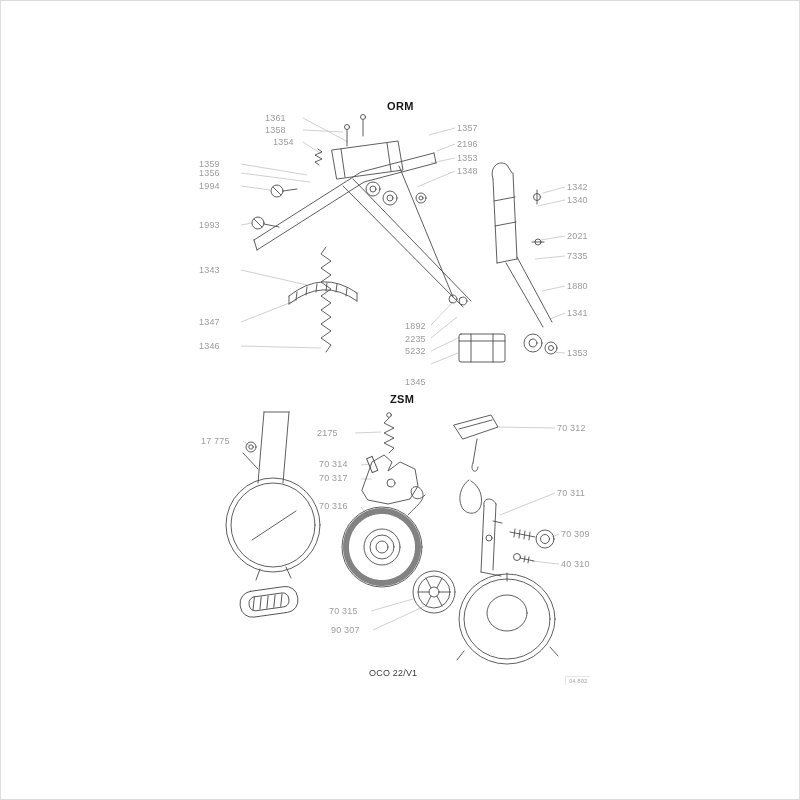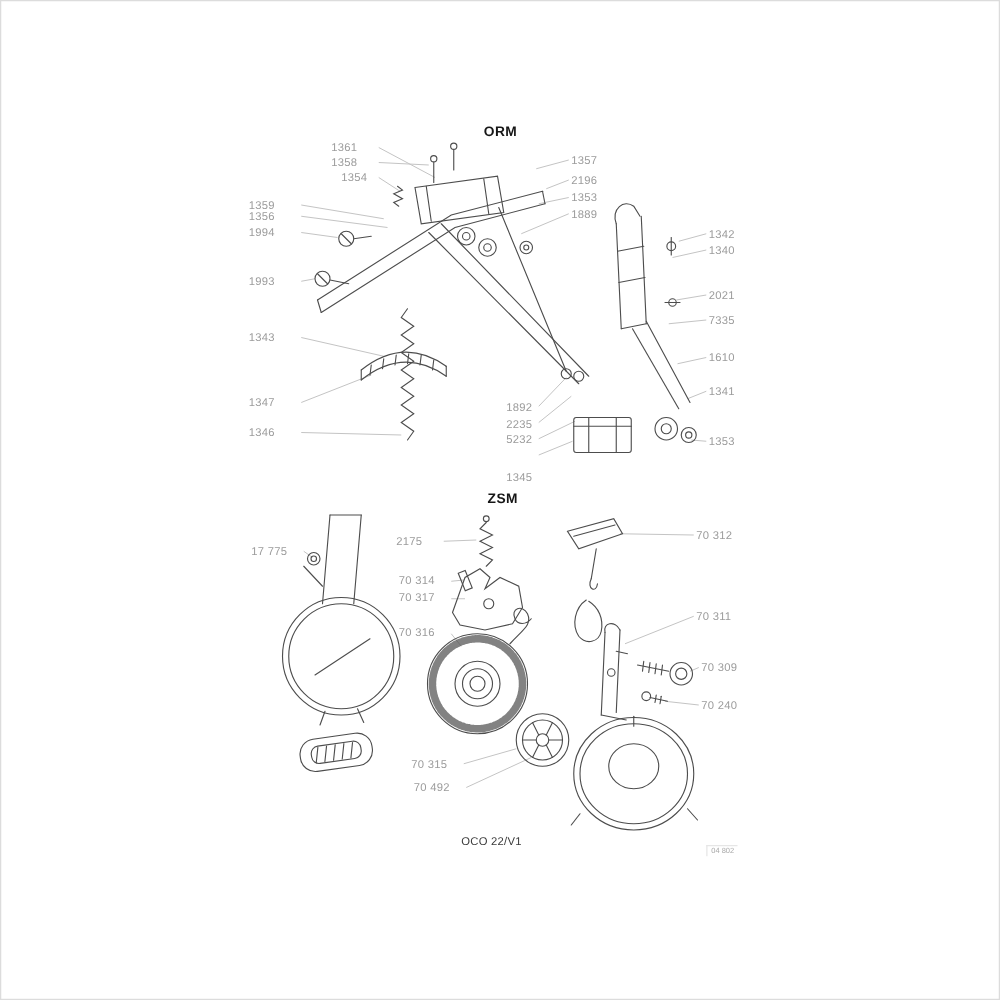"1889" div.lbl { text: 1889 -> 1348 }
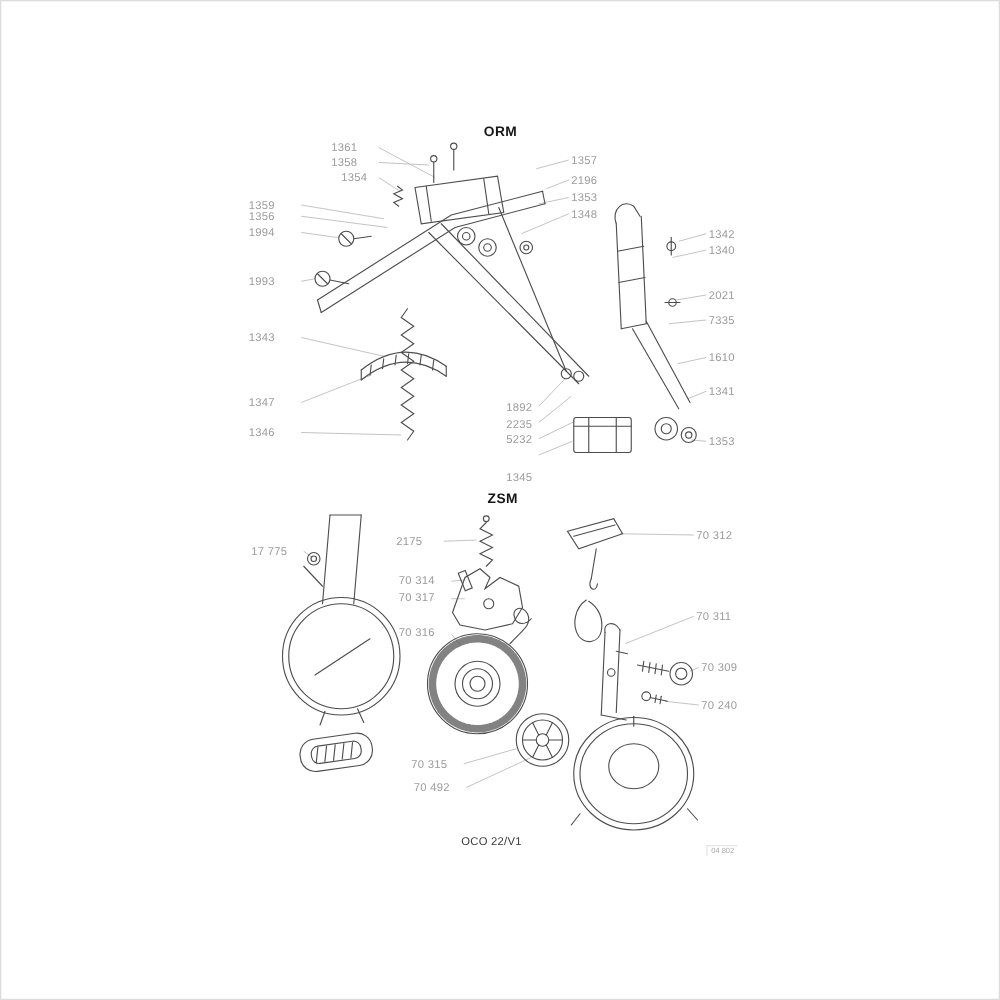"1610" div.lbl { text: 1610 -> 1880 }
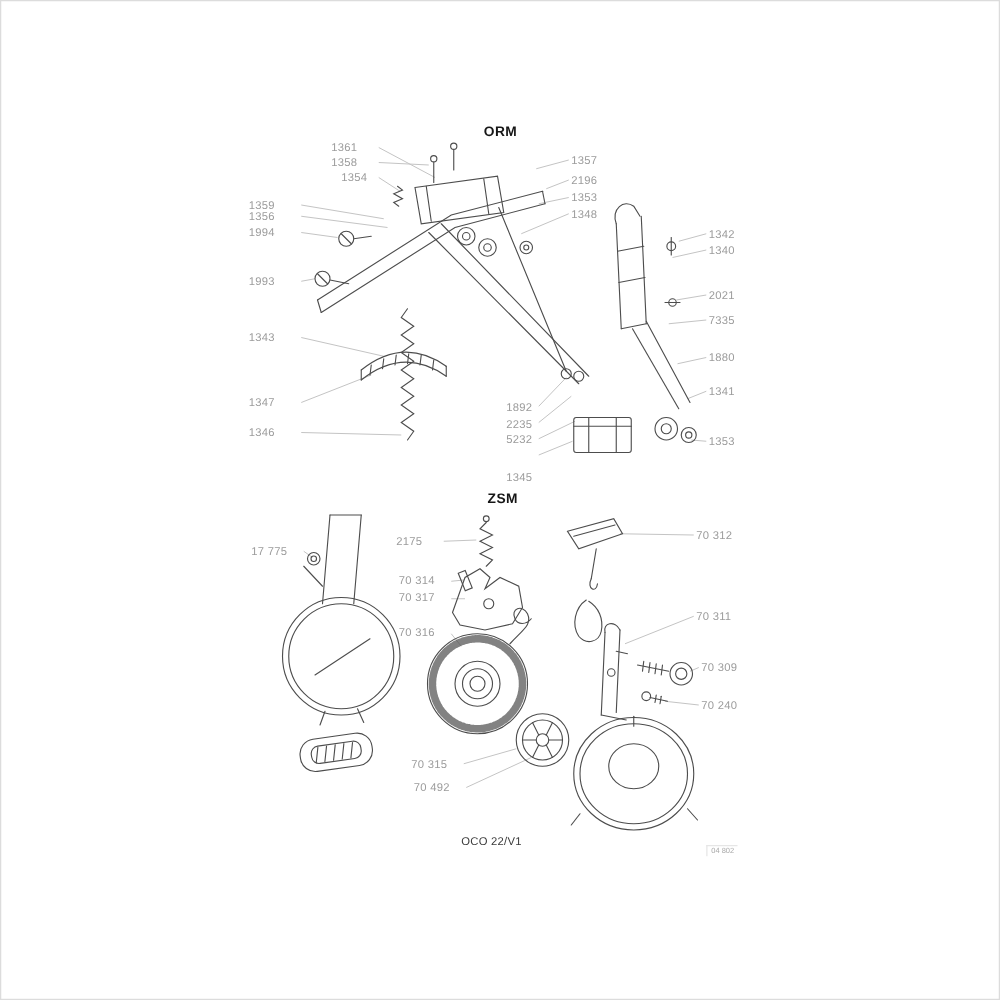"70 240" div.lbl { text: 70 240 -> 40 310 }
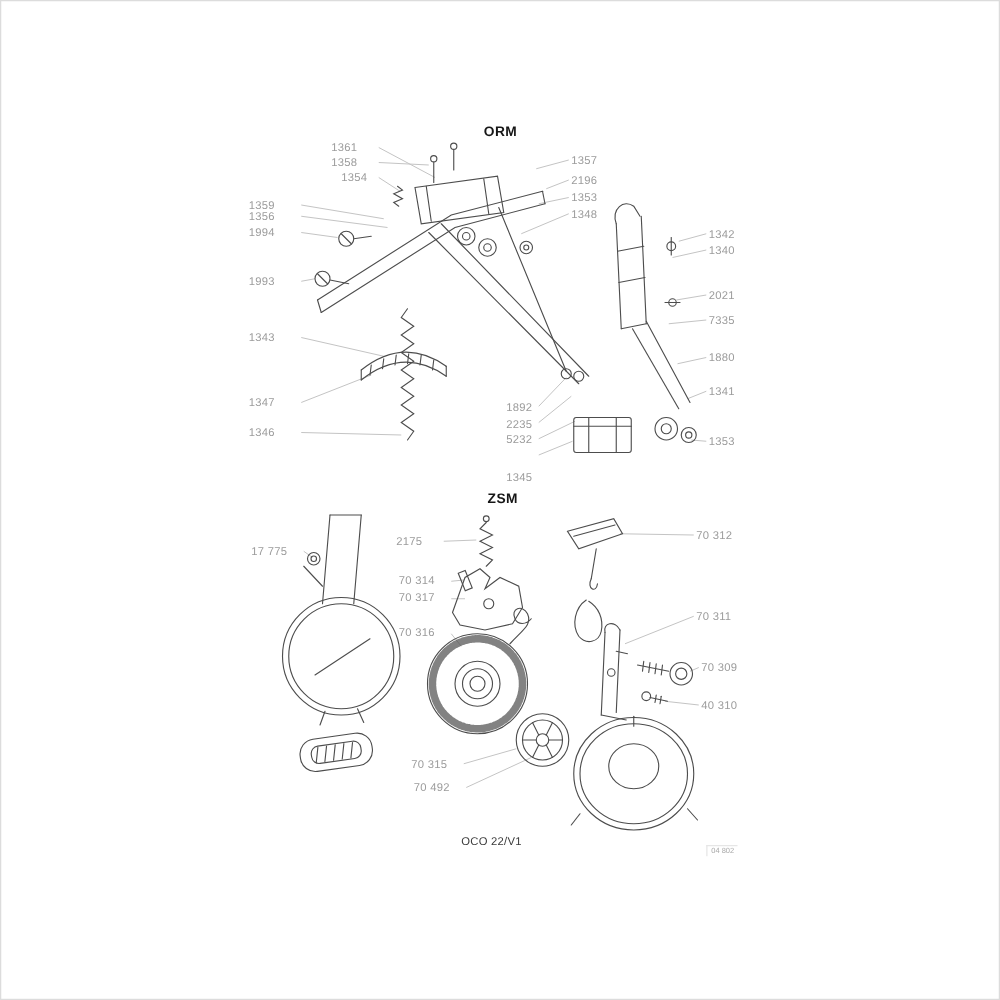"70 492" div.lbl { text: 70 492 -> 90 307 }
